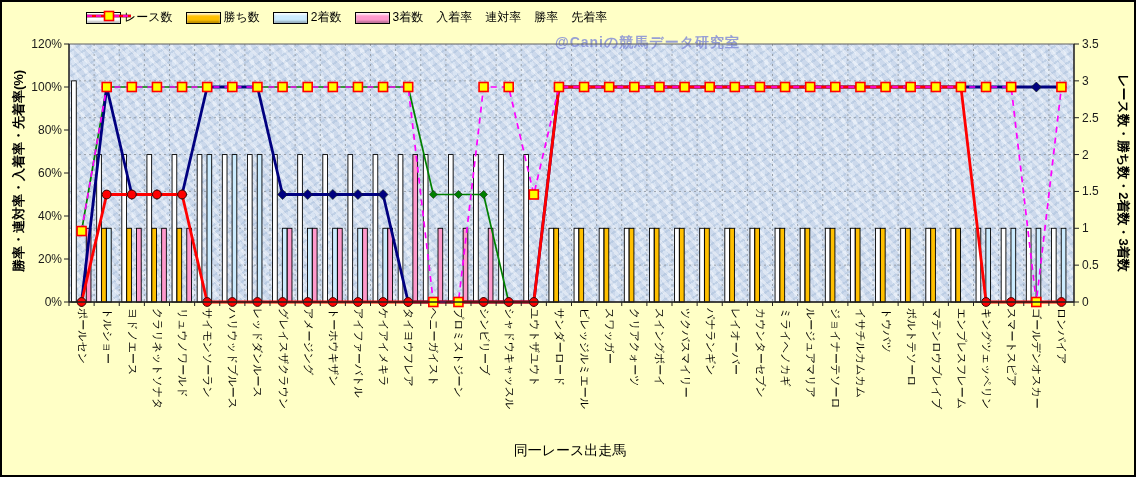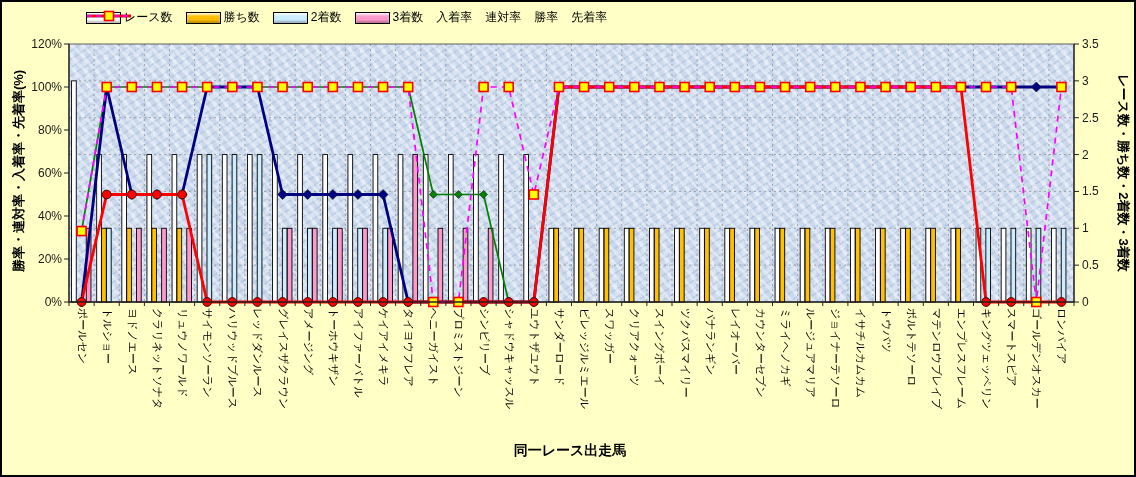"@Caniの競馬データ研究室" div { html: none -> <div>@Caniの競馬データ研究室</div> }
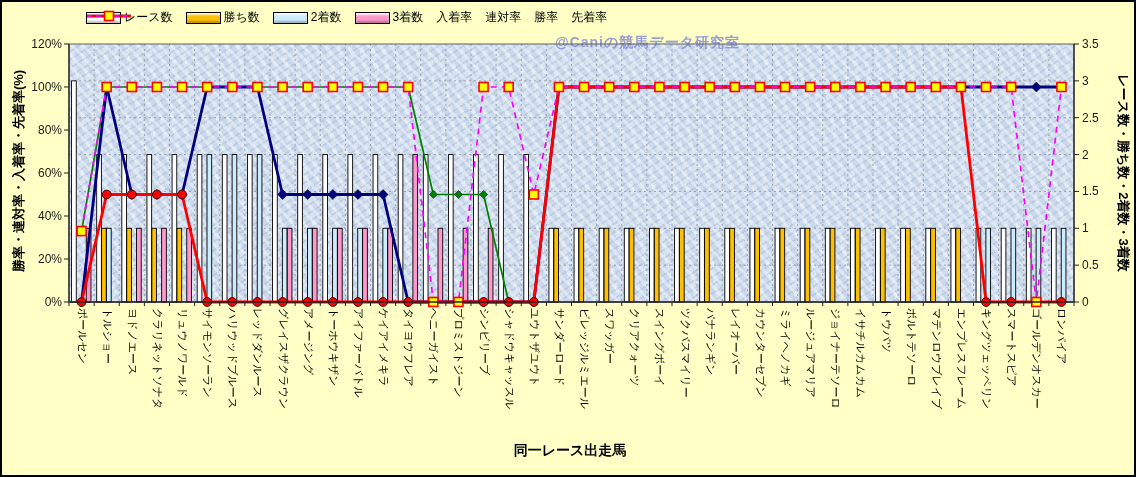"同一レース出走馬" #x-title { font-weight: bold -> normal }
